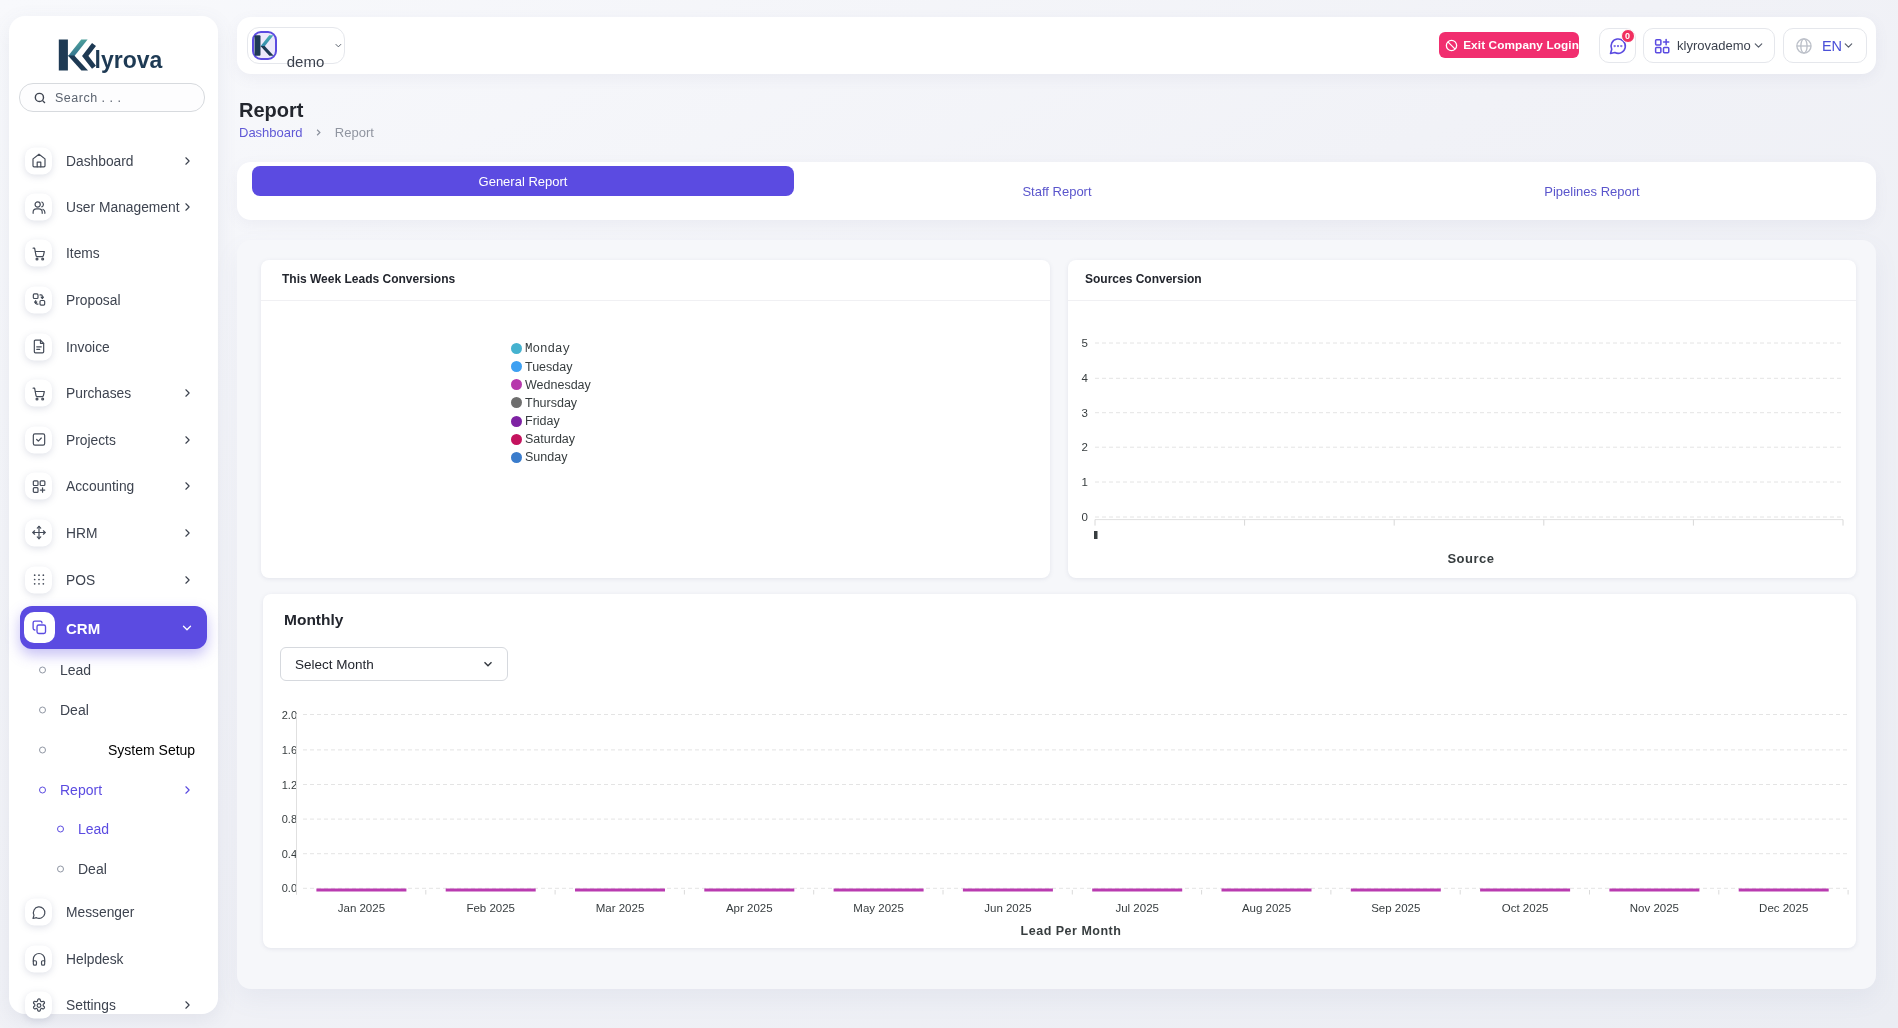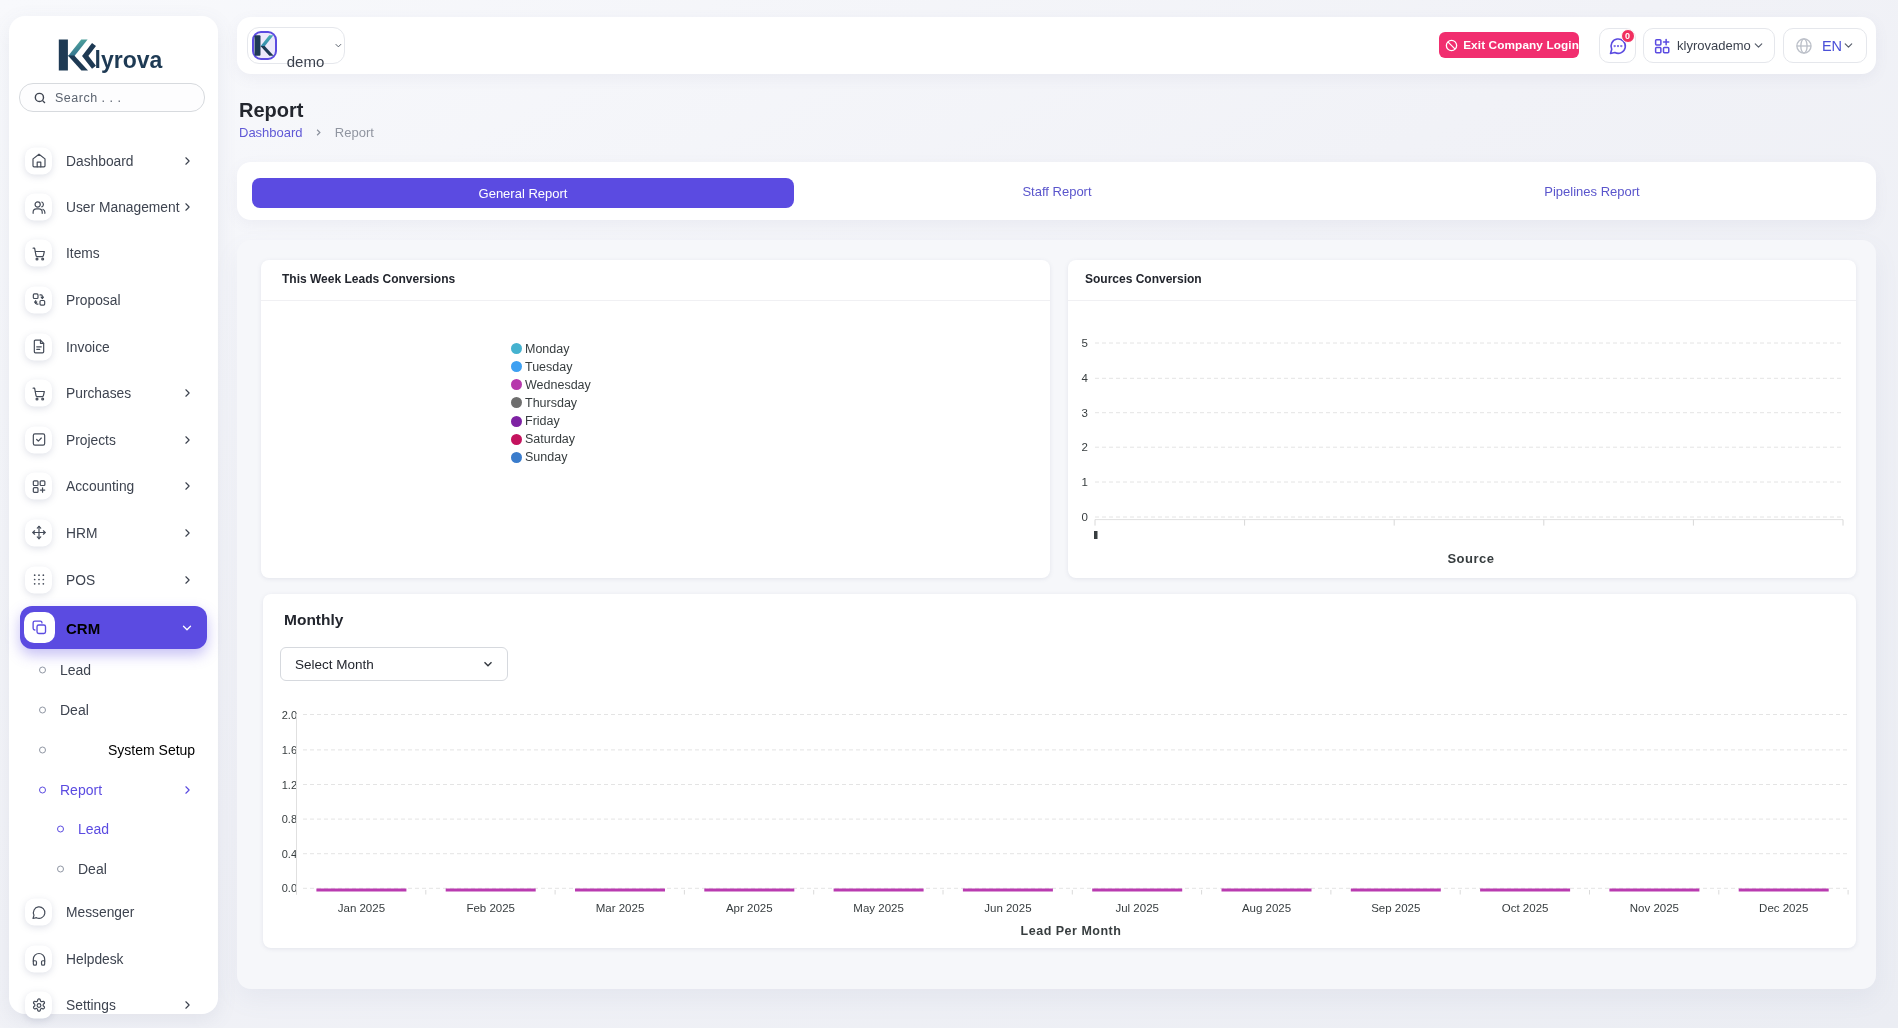"General Report" #tabpill { top: 16px -> 4px }
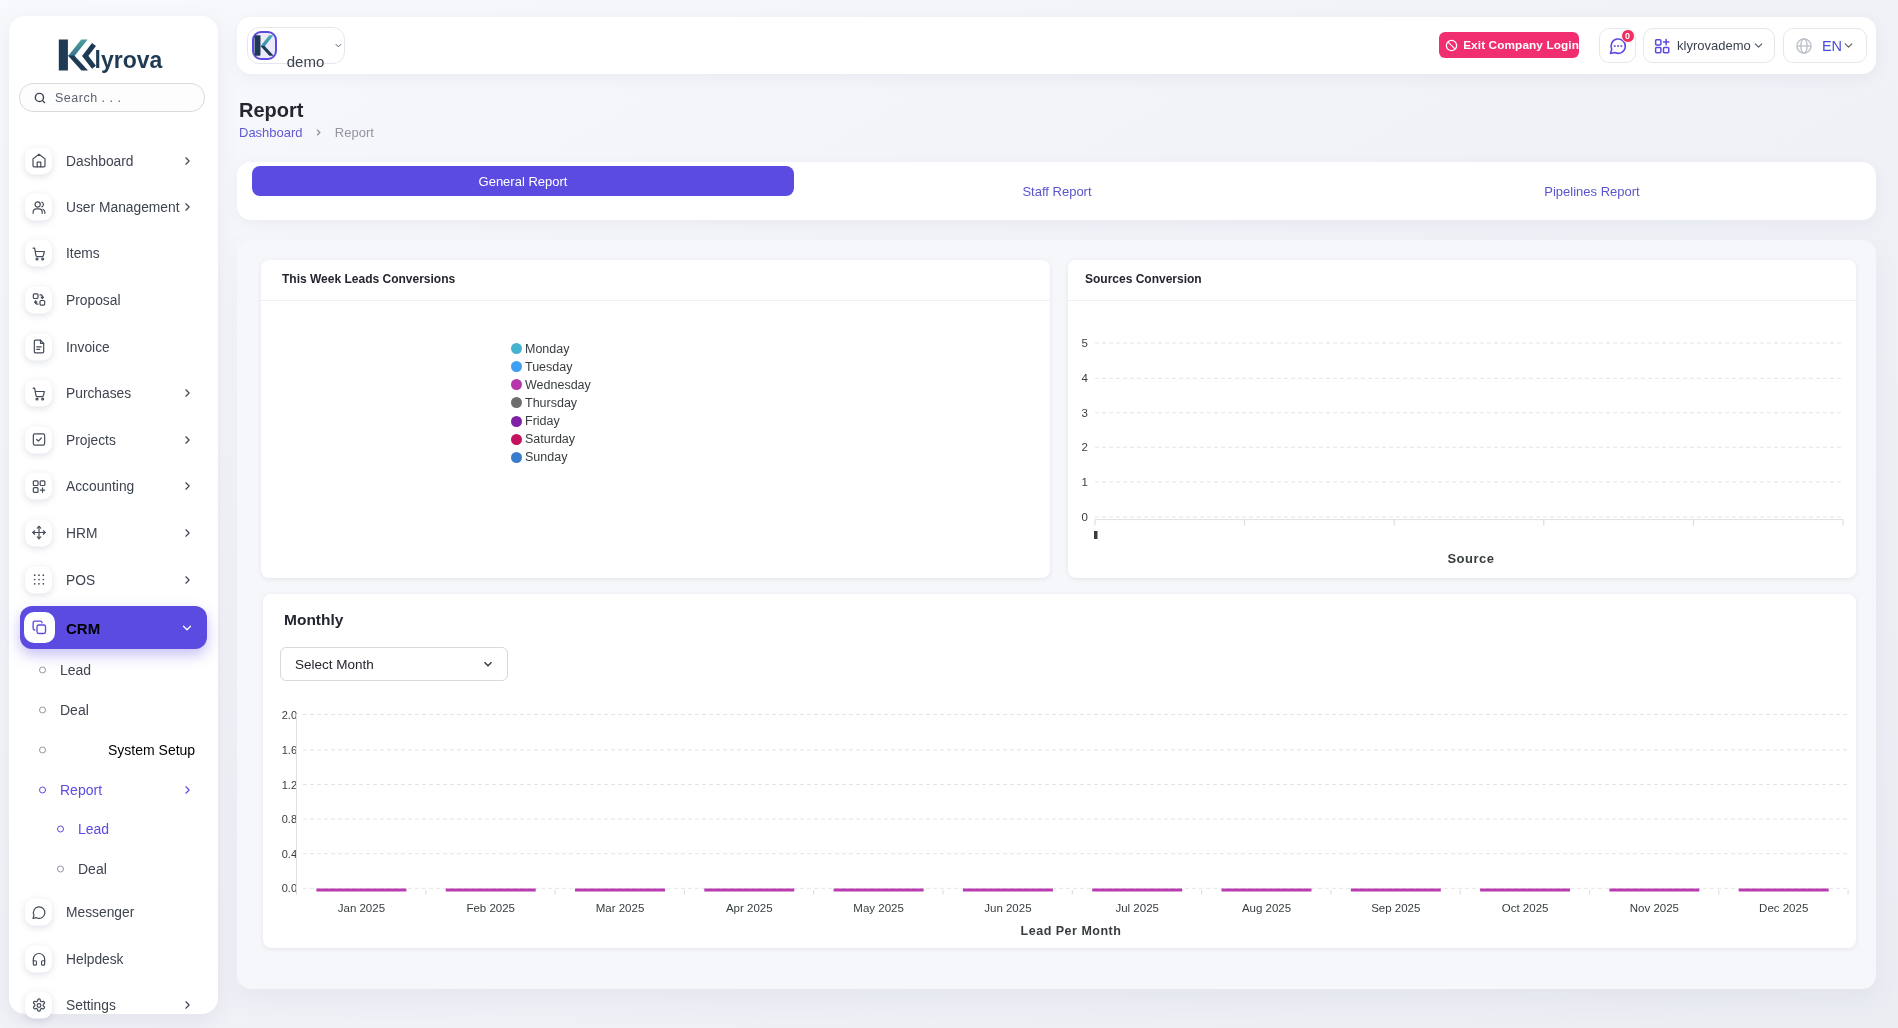"Monday" div.lgrow { font-family: none -> Liberation Mono, monospace }
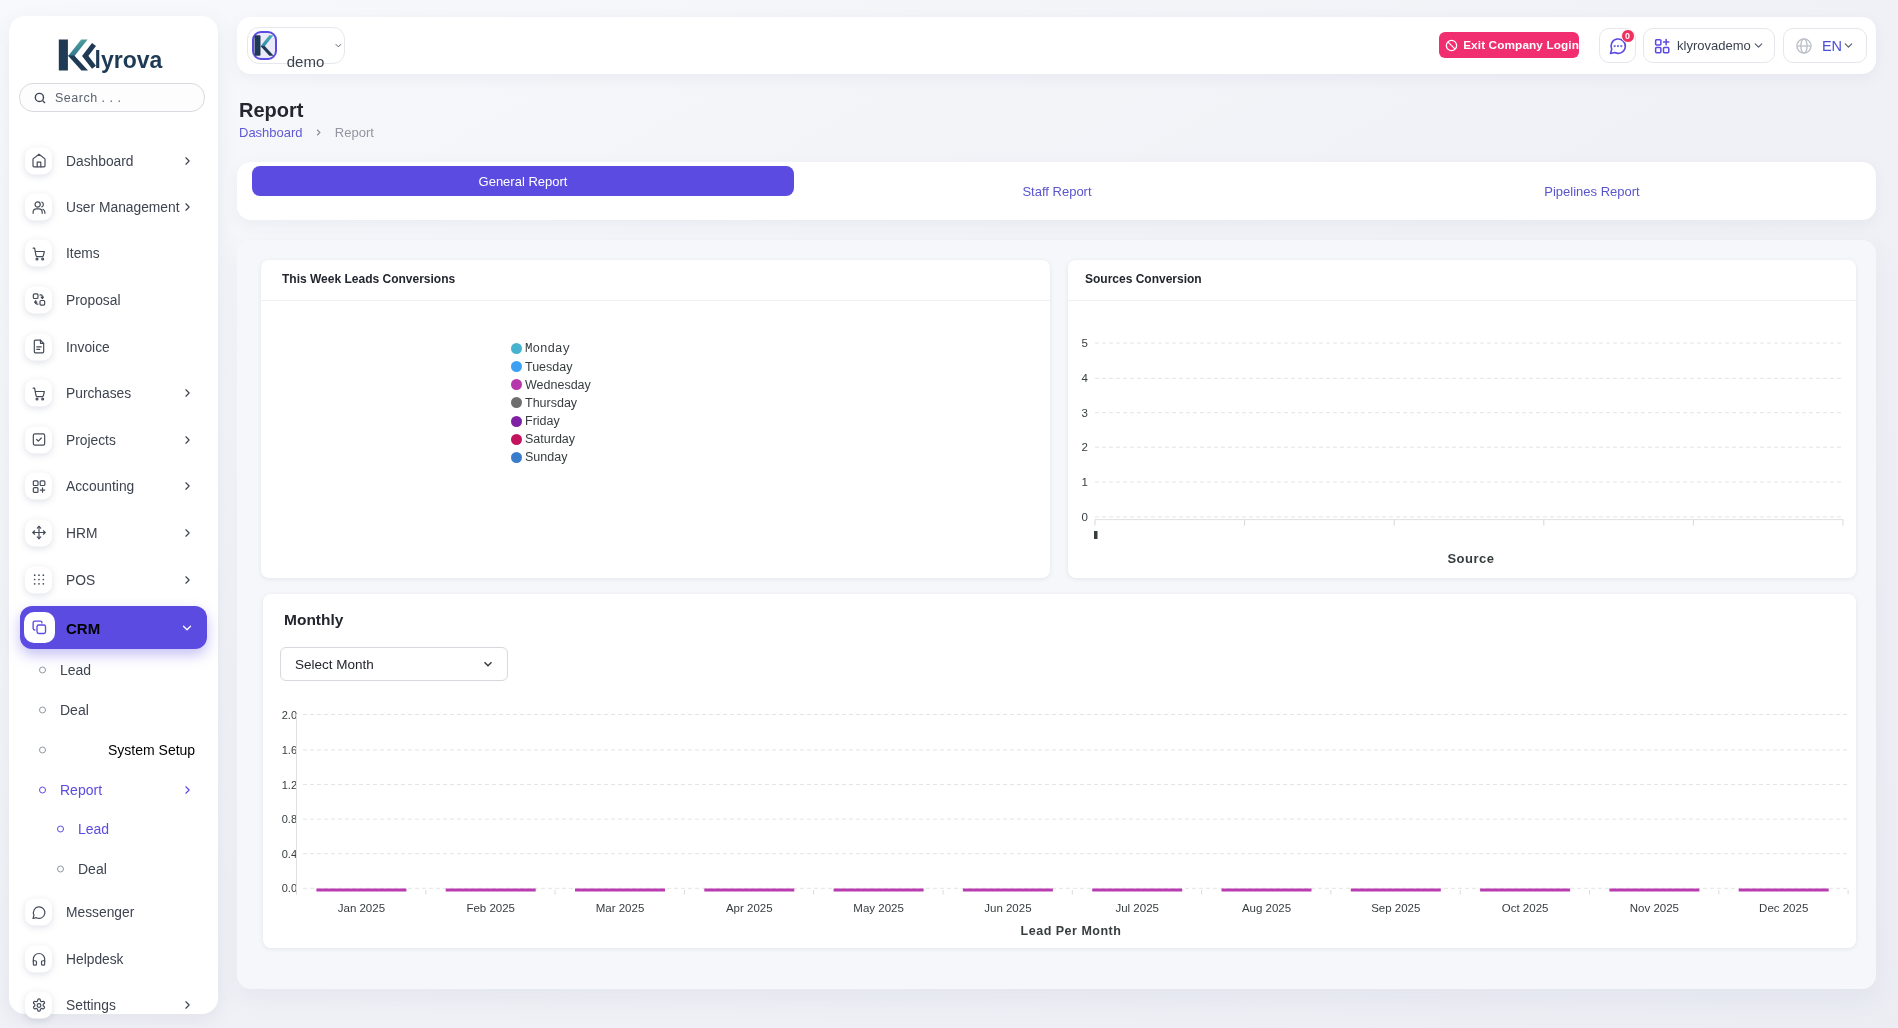"CRM" div { color: #000000 -> #ffffff }
